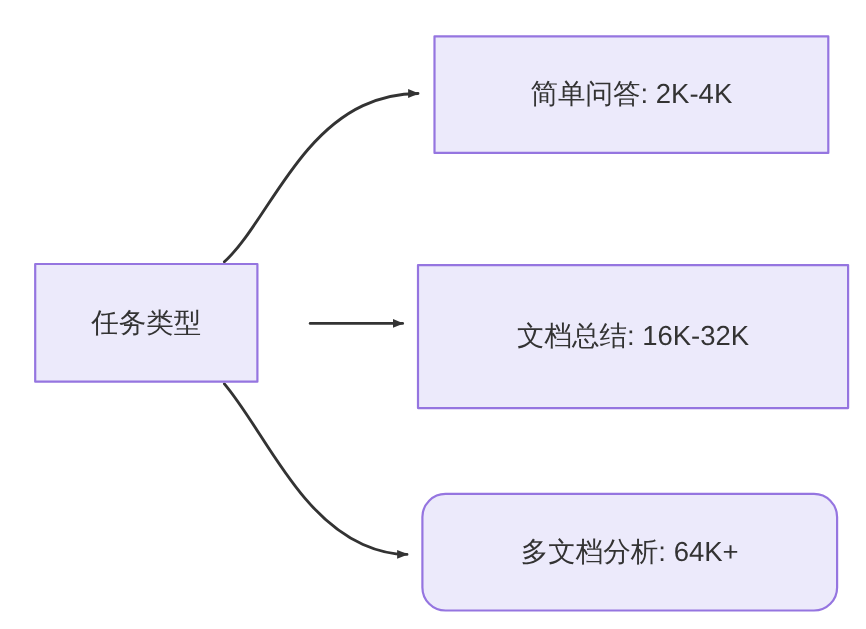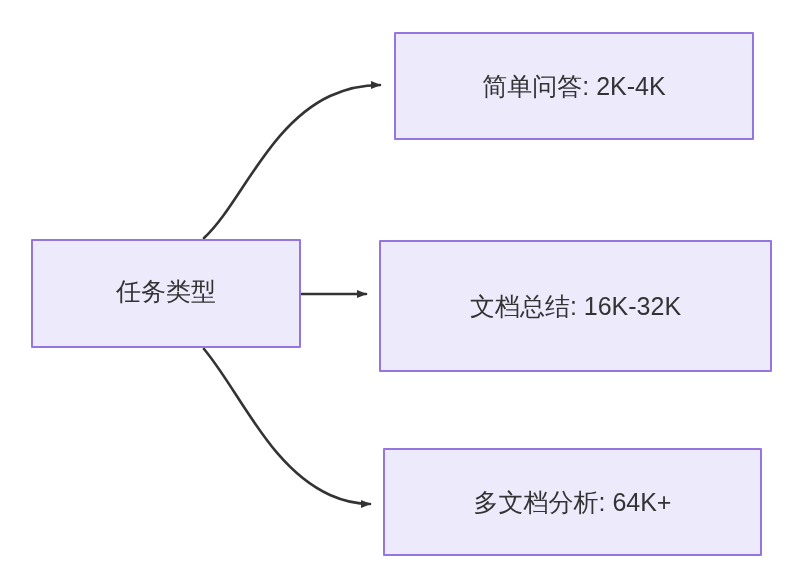"任务类型" #node-root { font-family: Liberation Mono, monospace -> none; width: 270px -> 204px }
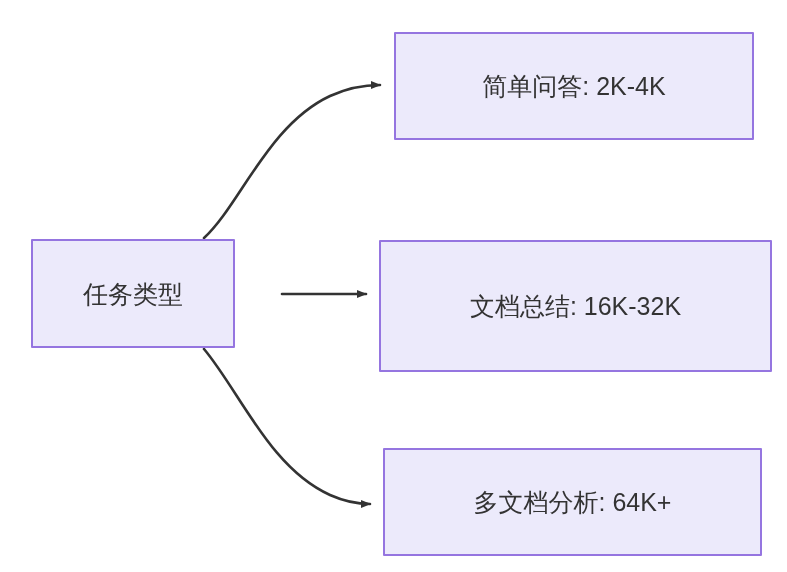"多文档分析: 64K+" #node-multi-doc { border-radius: none -> 22px }
